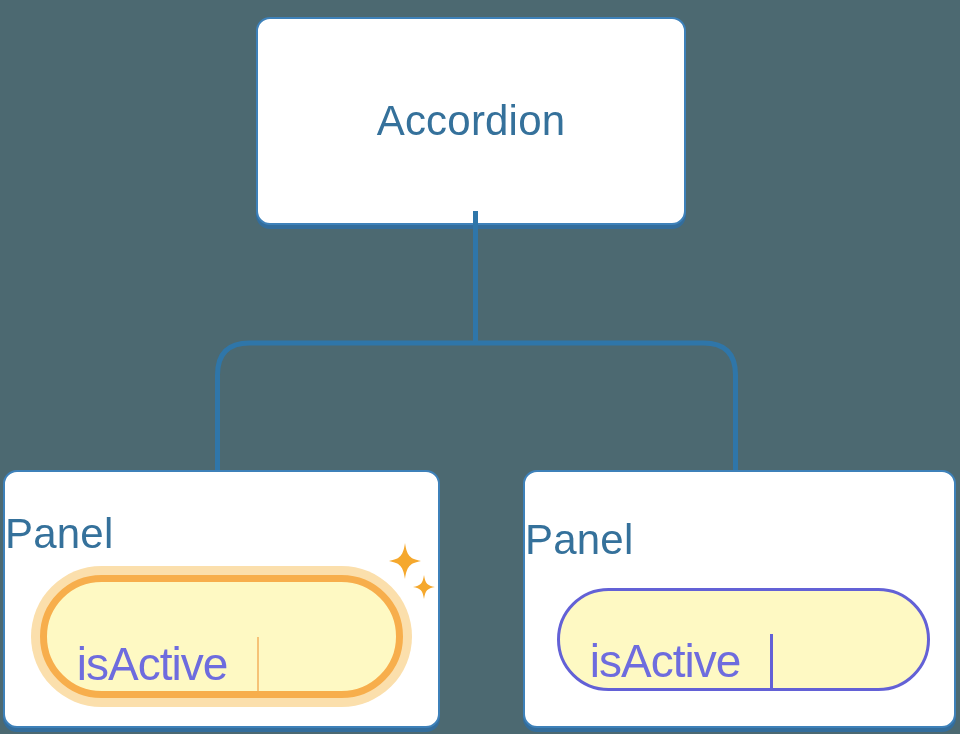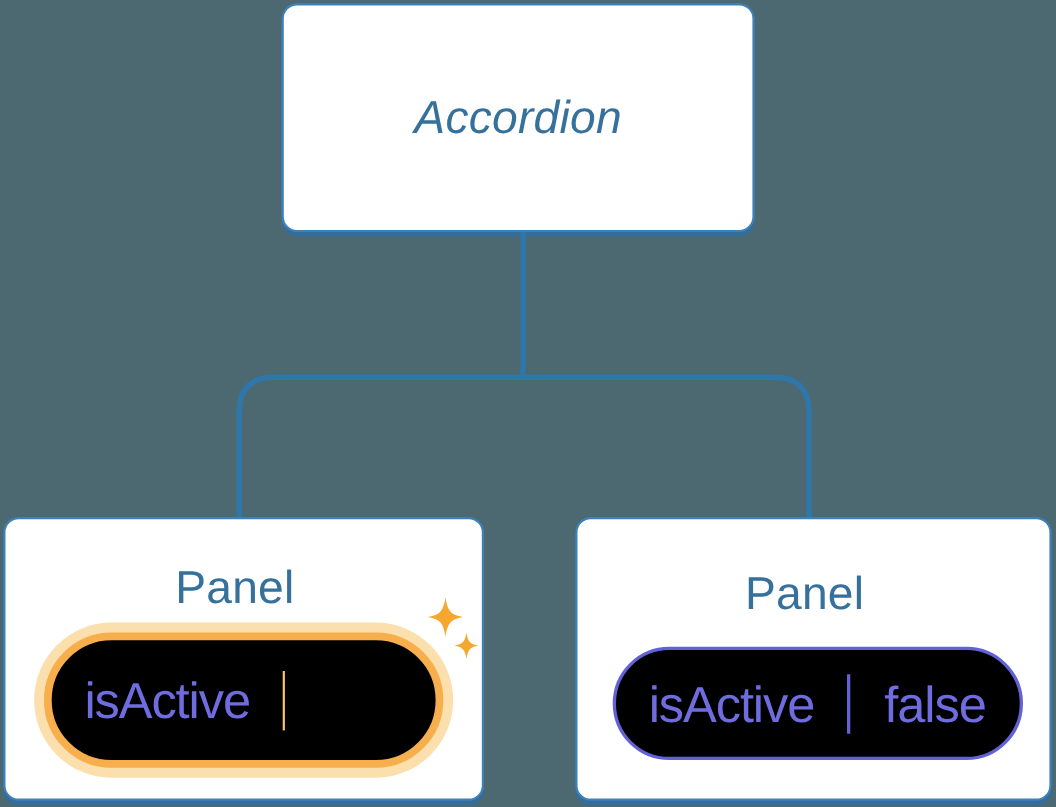"Accordion" #accordion-node { font-style: italic -> none; top: 3px -> 17px }
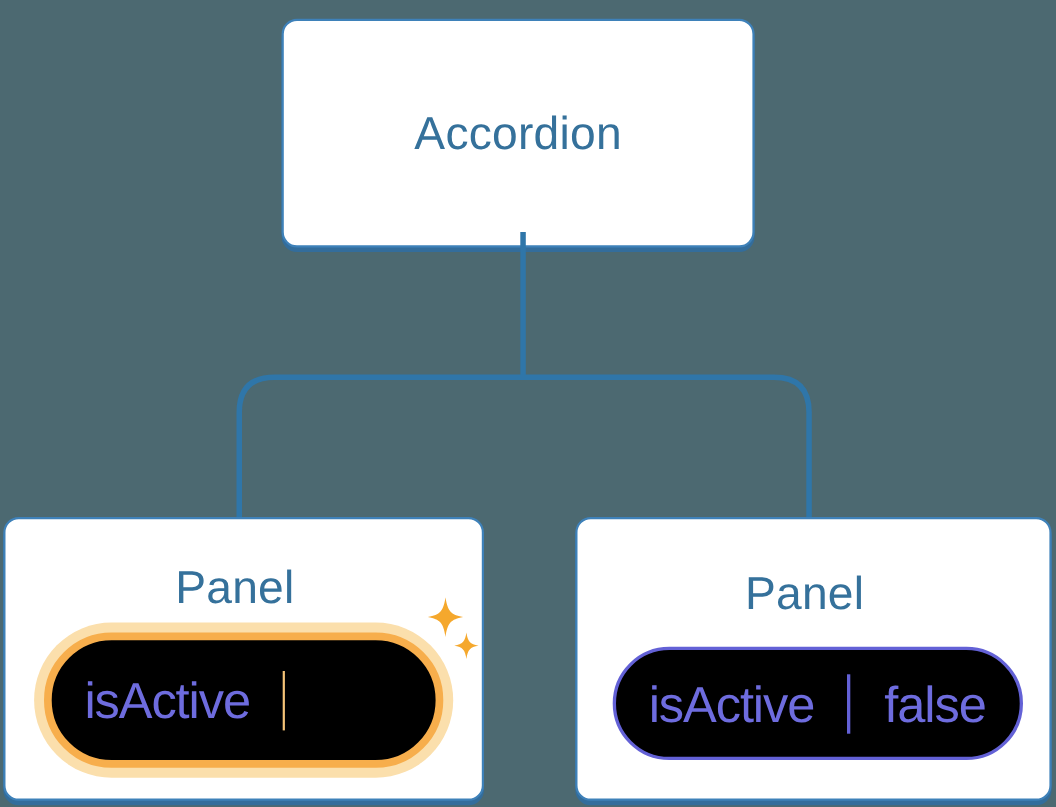"Panel" .panel-title { text-align: center -> left }
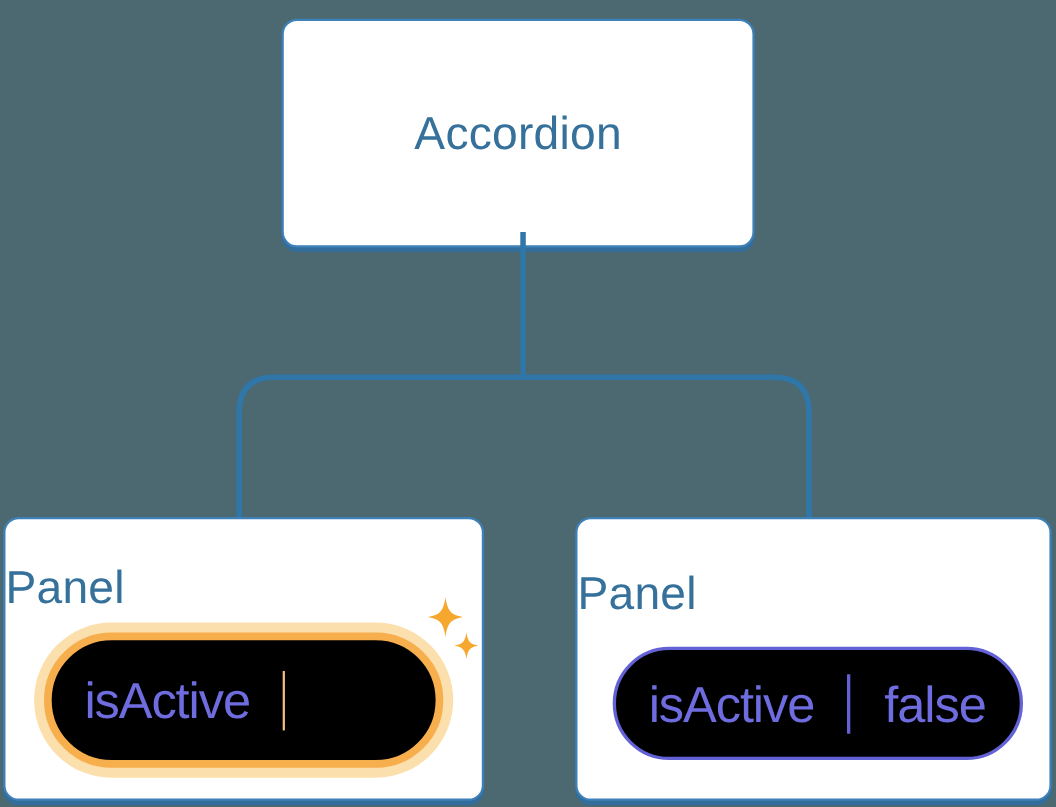"isActive" .pill { align-items: center -> flex-end; background: #000000 -> #fef9c3 }
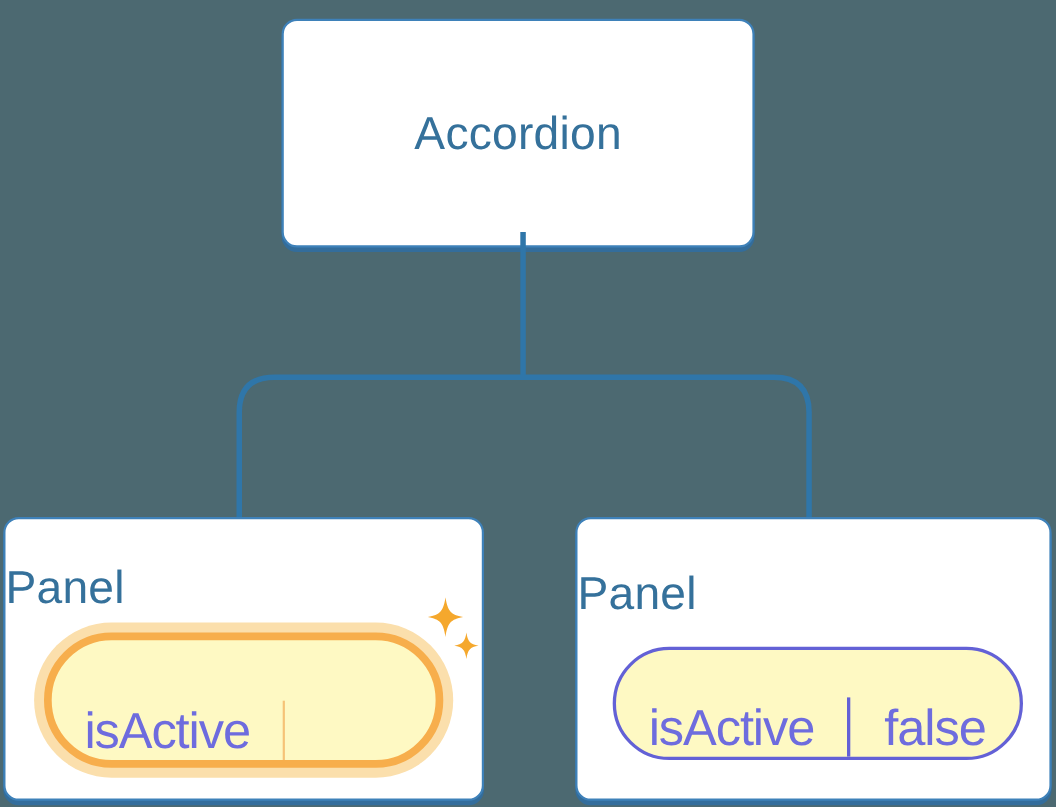"false" div.pill-cell { html: <div>false</div> -> none }
